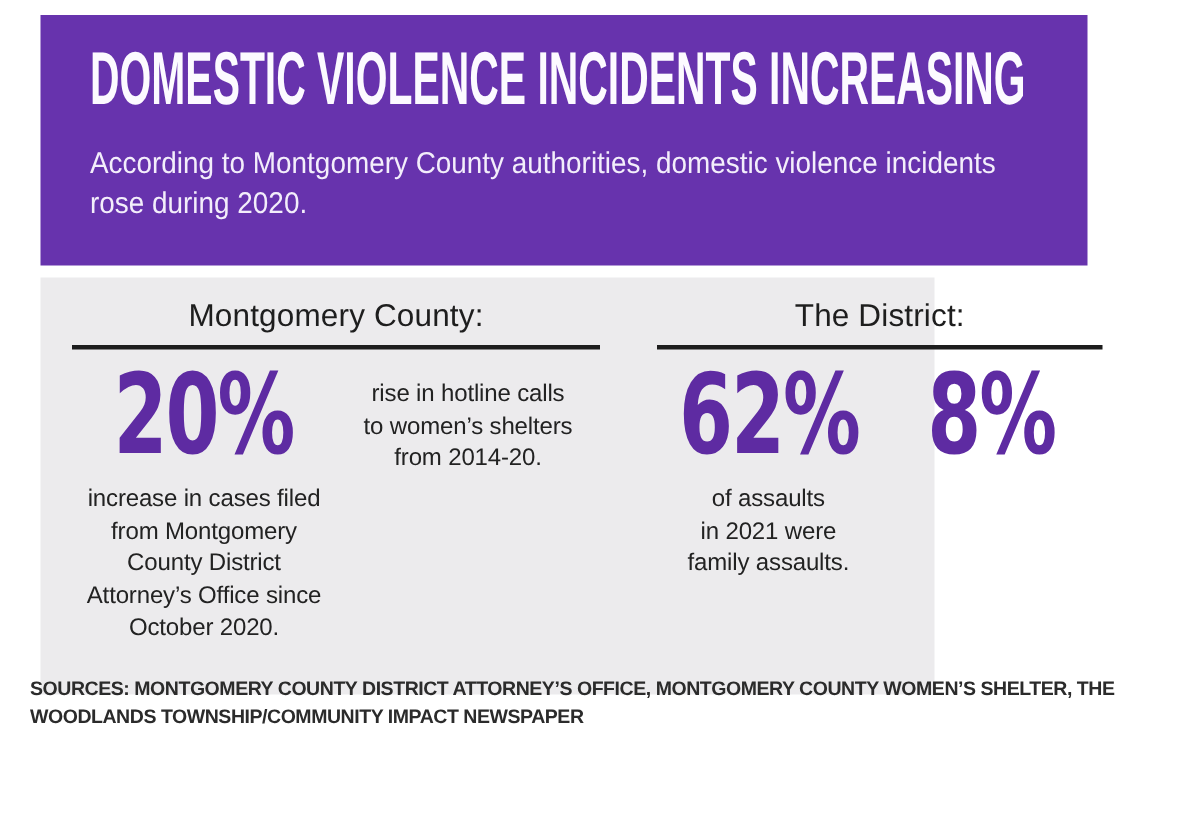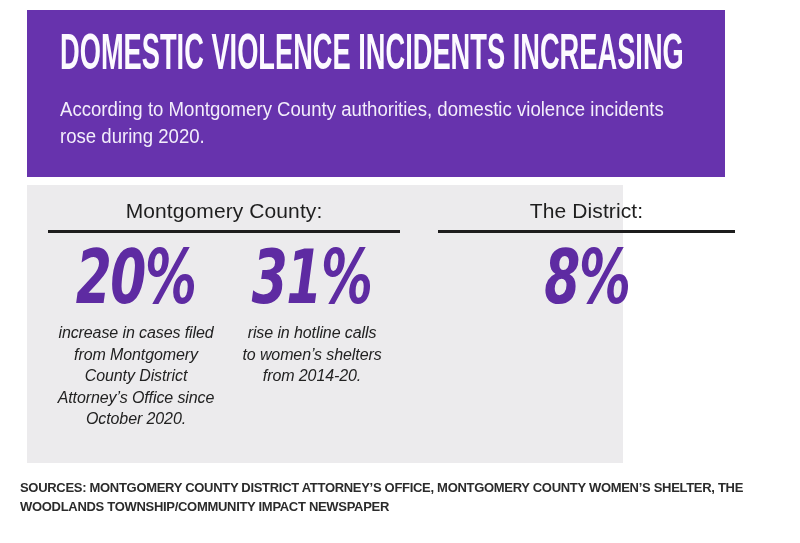"20%" .stat { font-style: italic -> none }
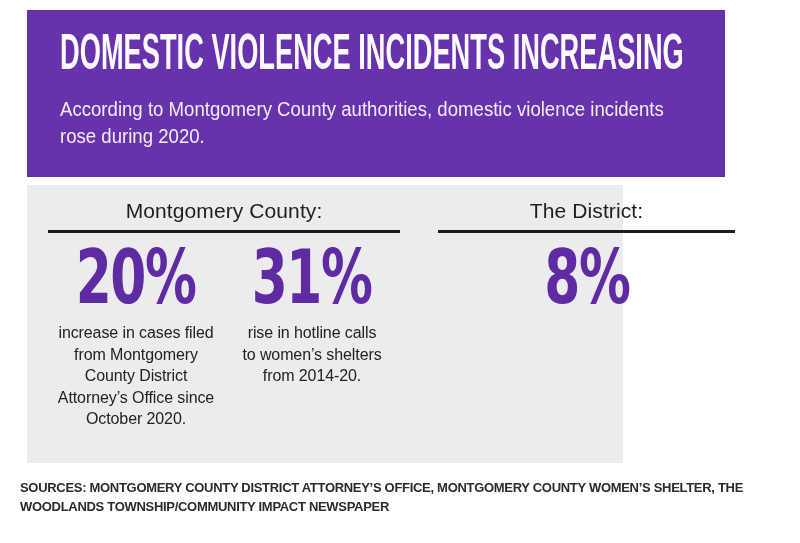"31%" div.stat-value { html: <div> <span>31%</span> </div> -> none }
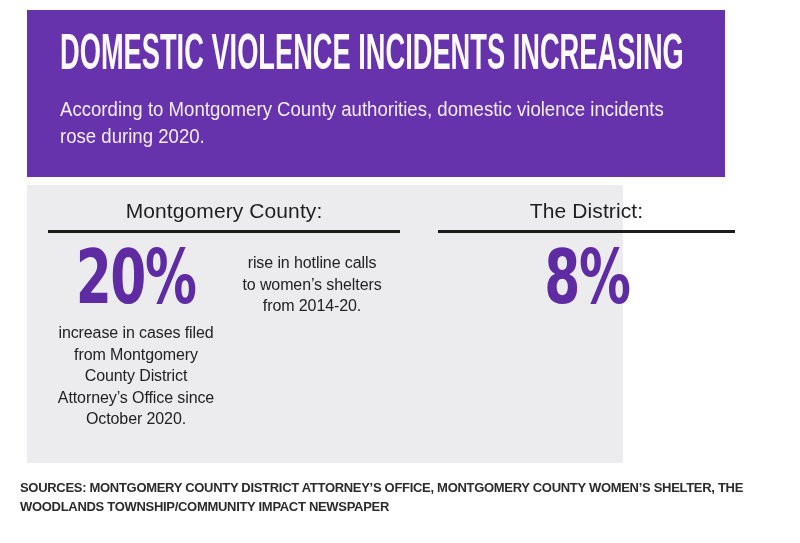"62%" div.stat { html: none -> <div> <div> <span>62%</span> </div> <div>of assaults in 2021 were family assaults.</div> </div> }
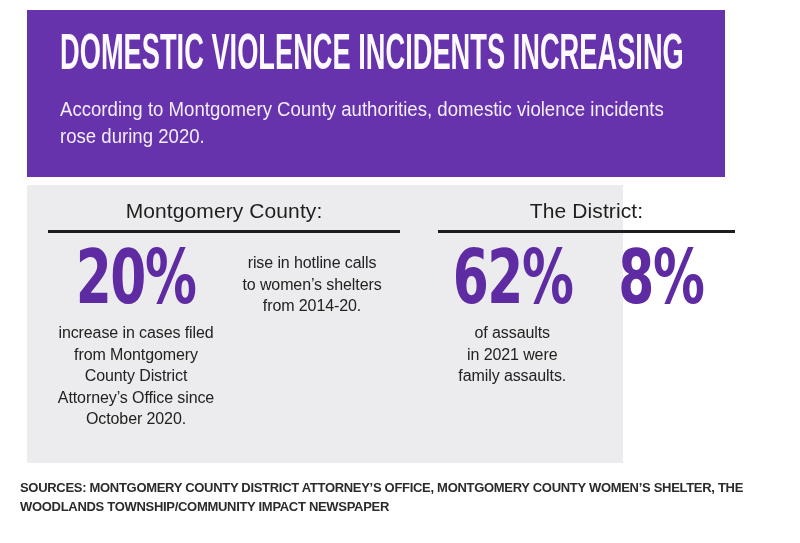"SOURCES: MONTGOMERY COUNTY DISTRICT" .sources { top: 478px -> 449px }
